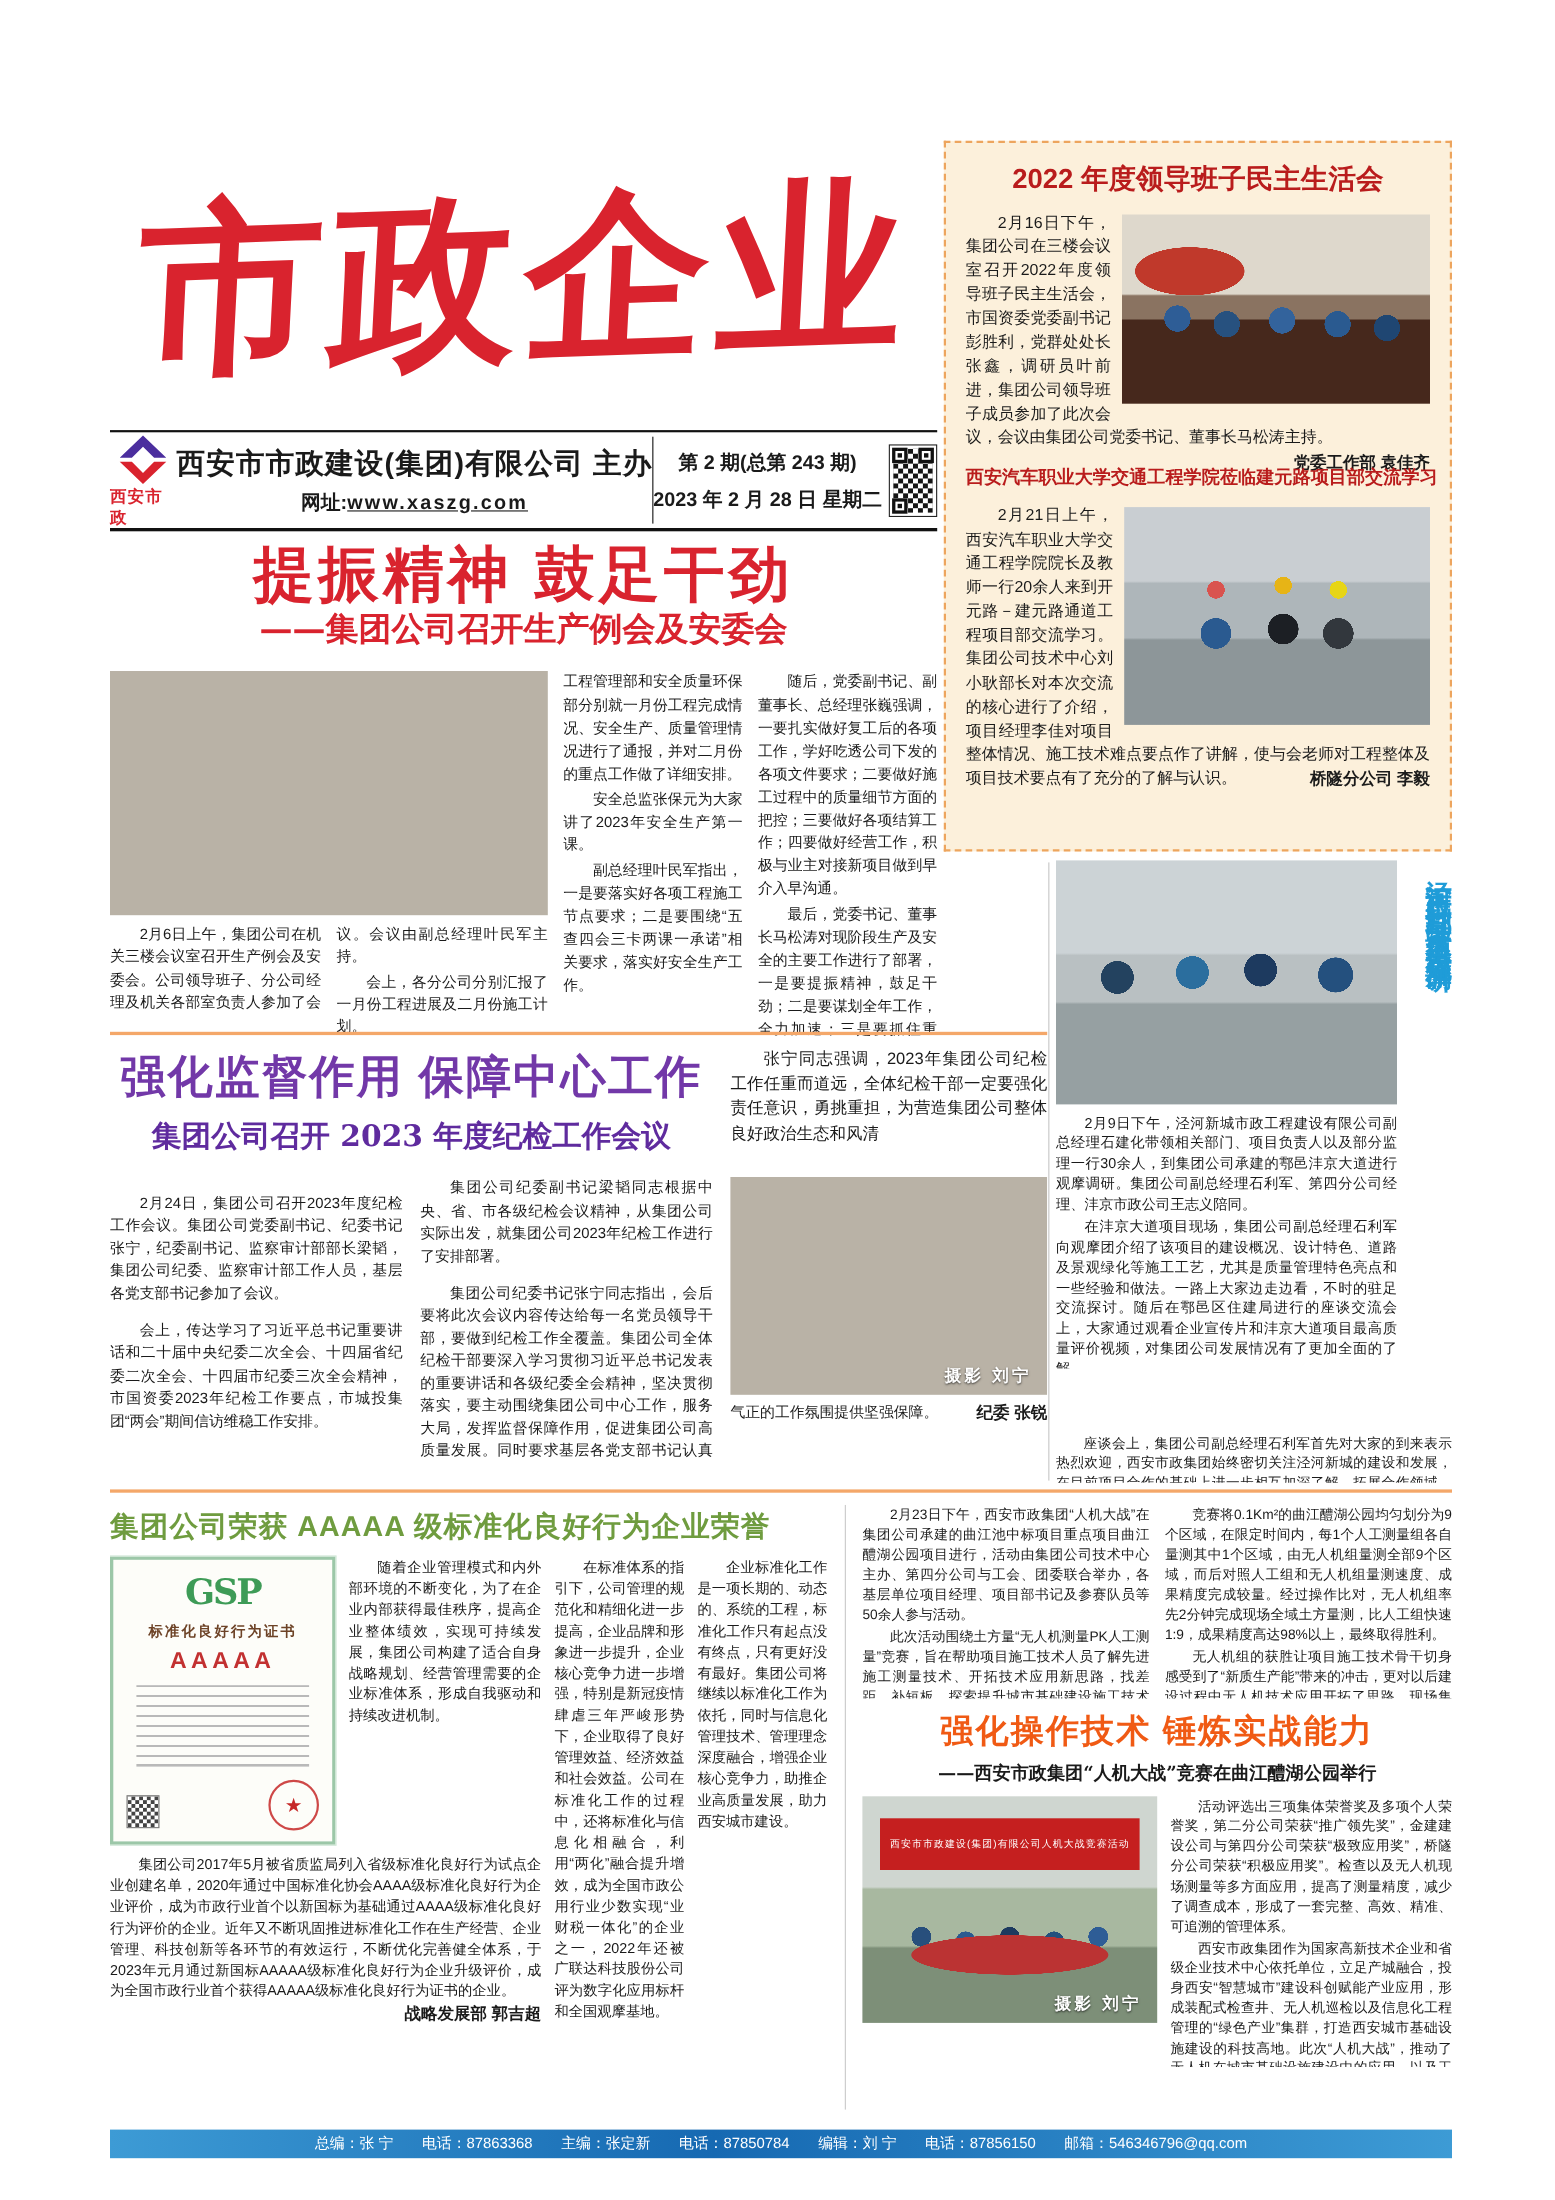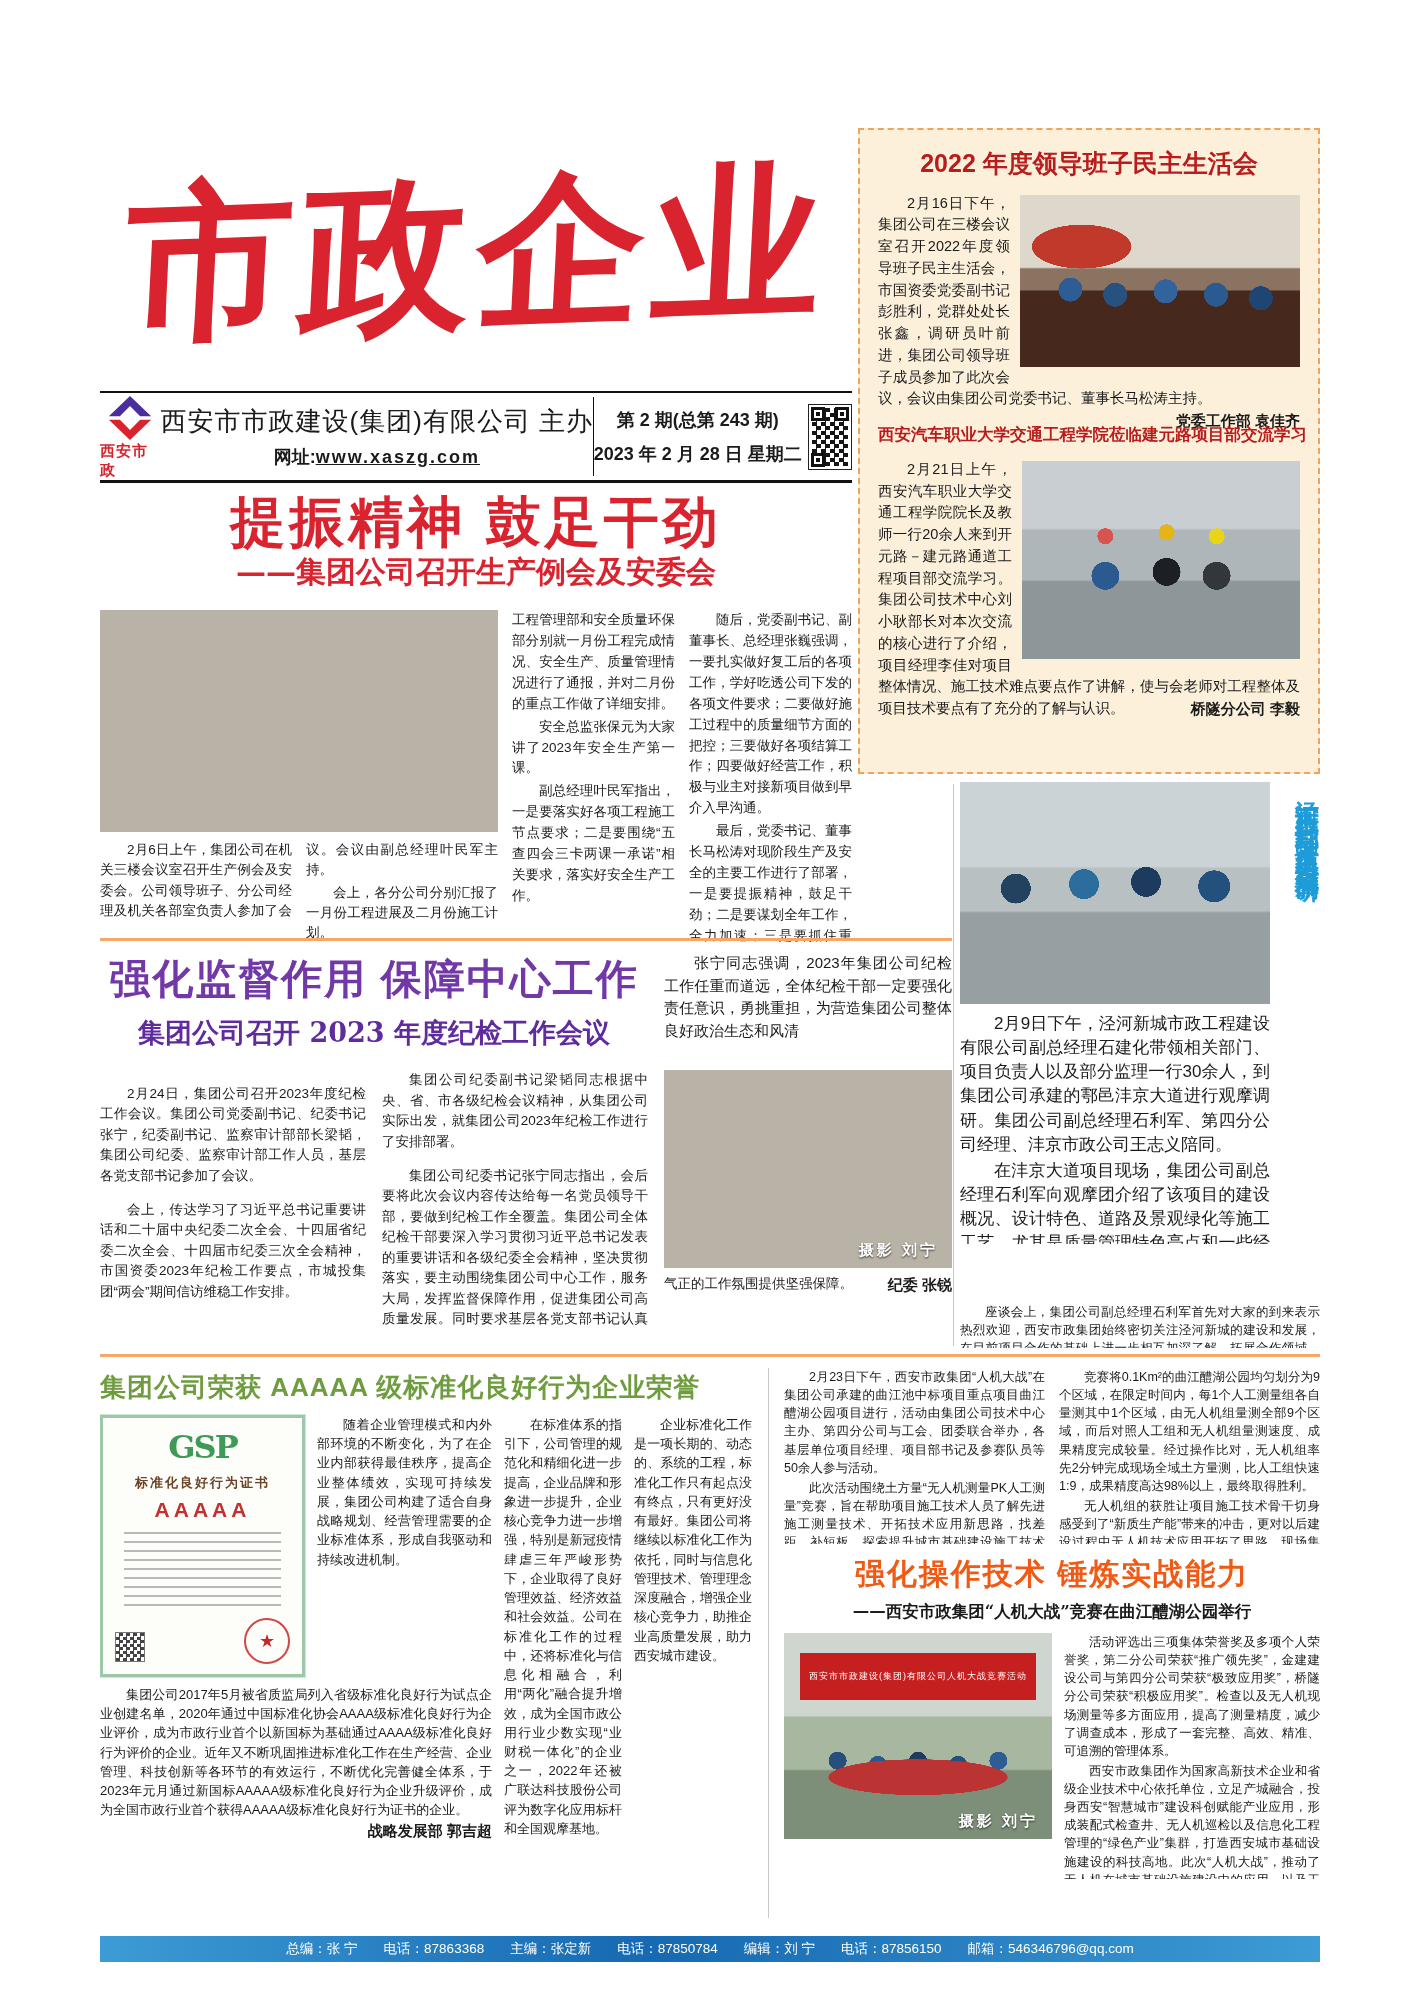"西安市市政建设(集团)有限公司 主办" .pub-name { font-weight: 400 -> 700 }
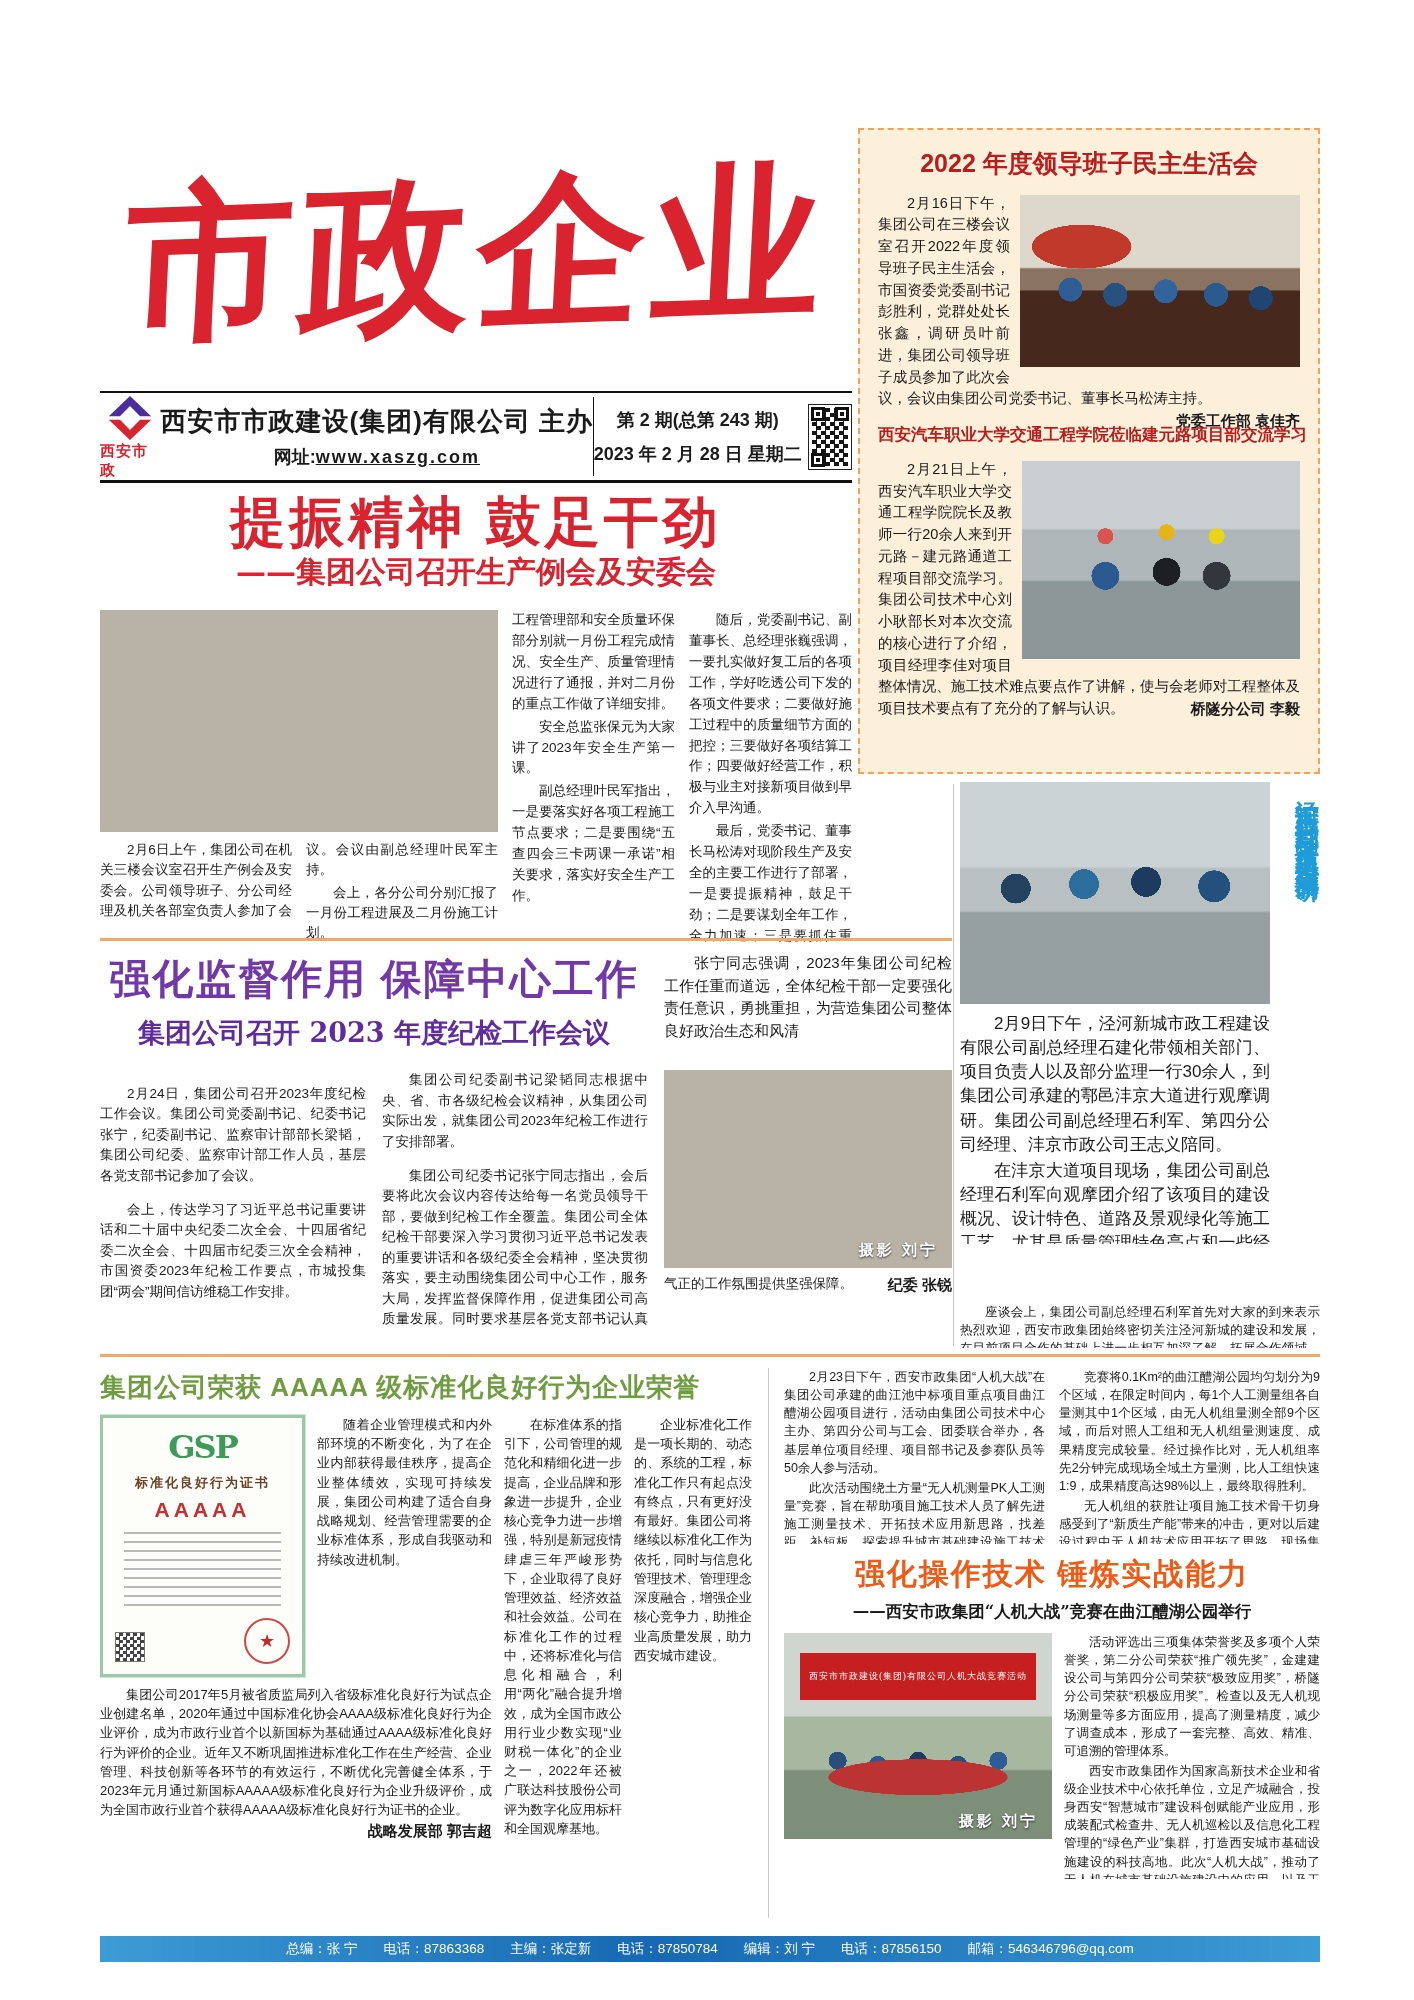"2月9日下午，泾河新城市政工程建设有限公司副总经理石建化带领相关部门、项目负责人" .jg-paras { font-size: 17px -> 13px }
